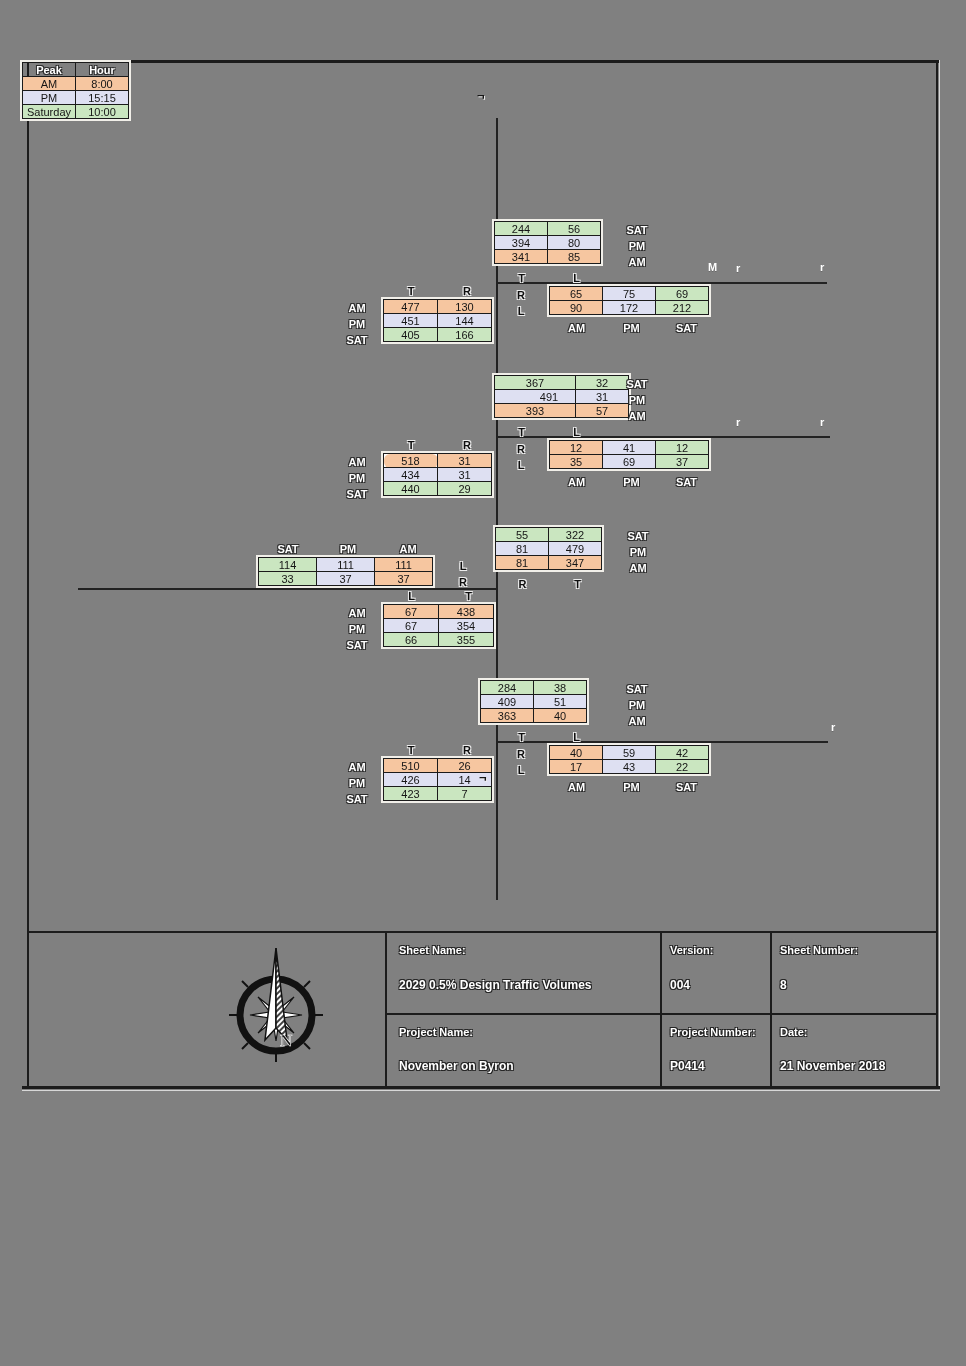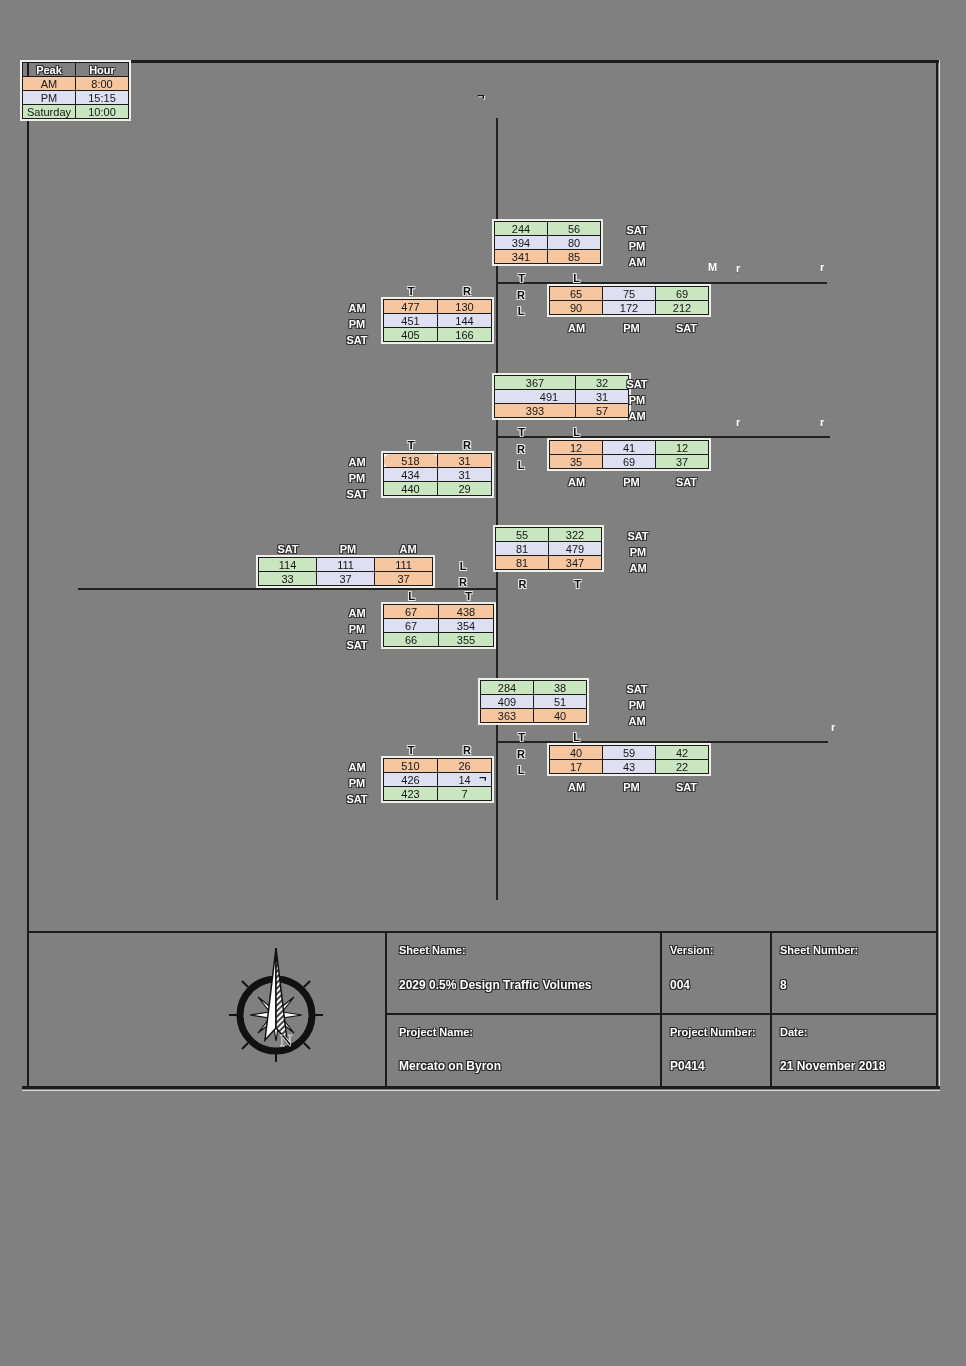"Mercato on Byron" div.tb-text { text: Mercato -> November }
